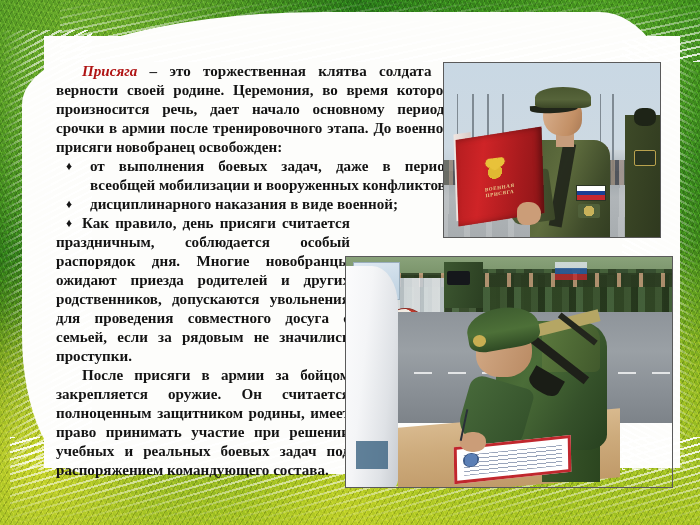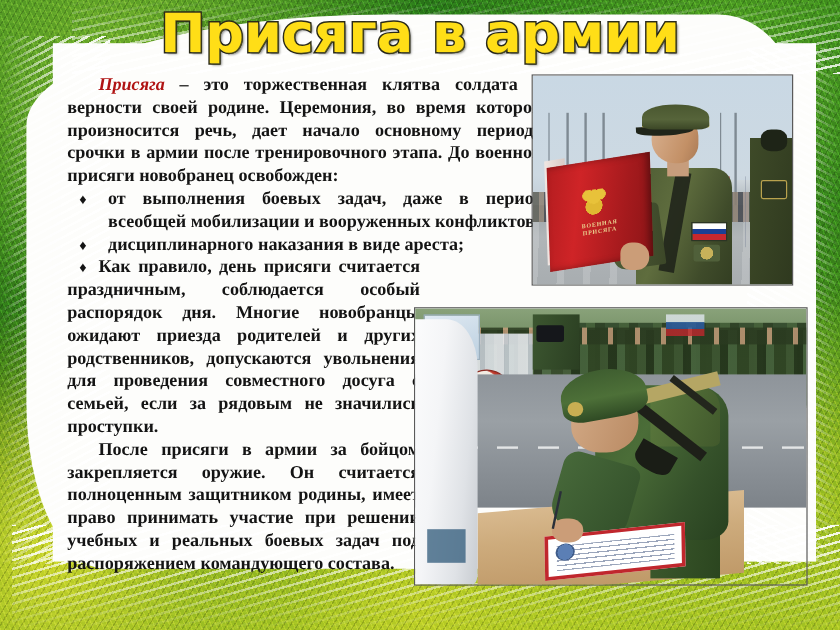"Присяга в армии" div.title { html: <div>Присяга в армии</div> -> none }
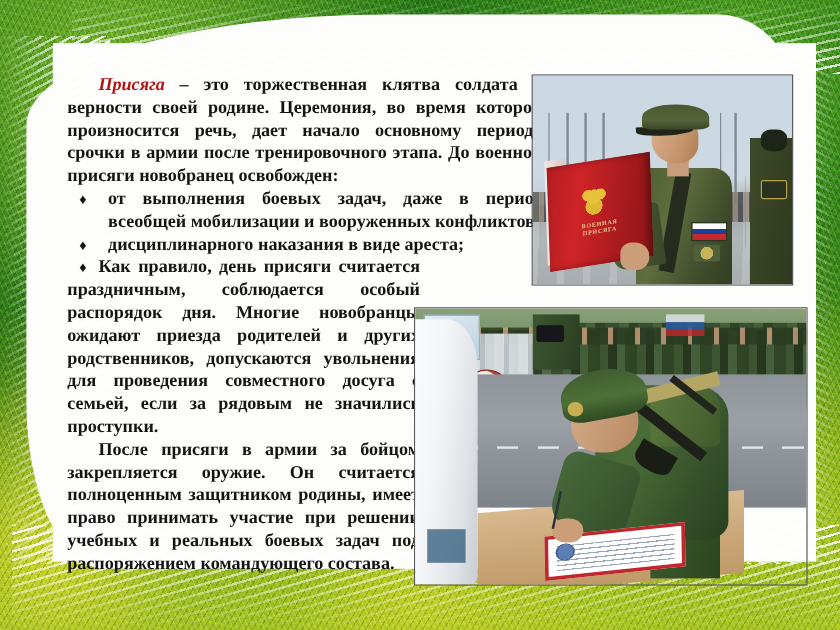"дисциплинарного наказания в виде ареста;" span { text: ареста -> военной }
